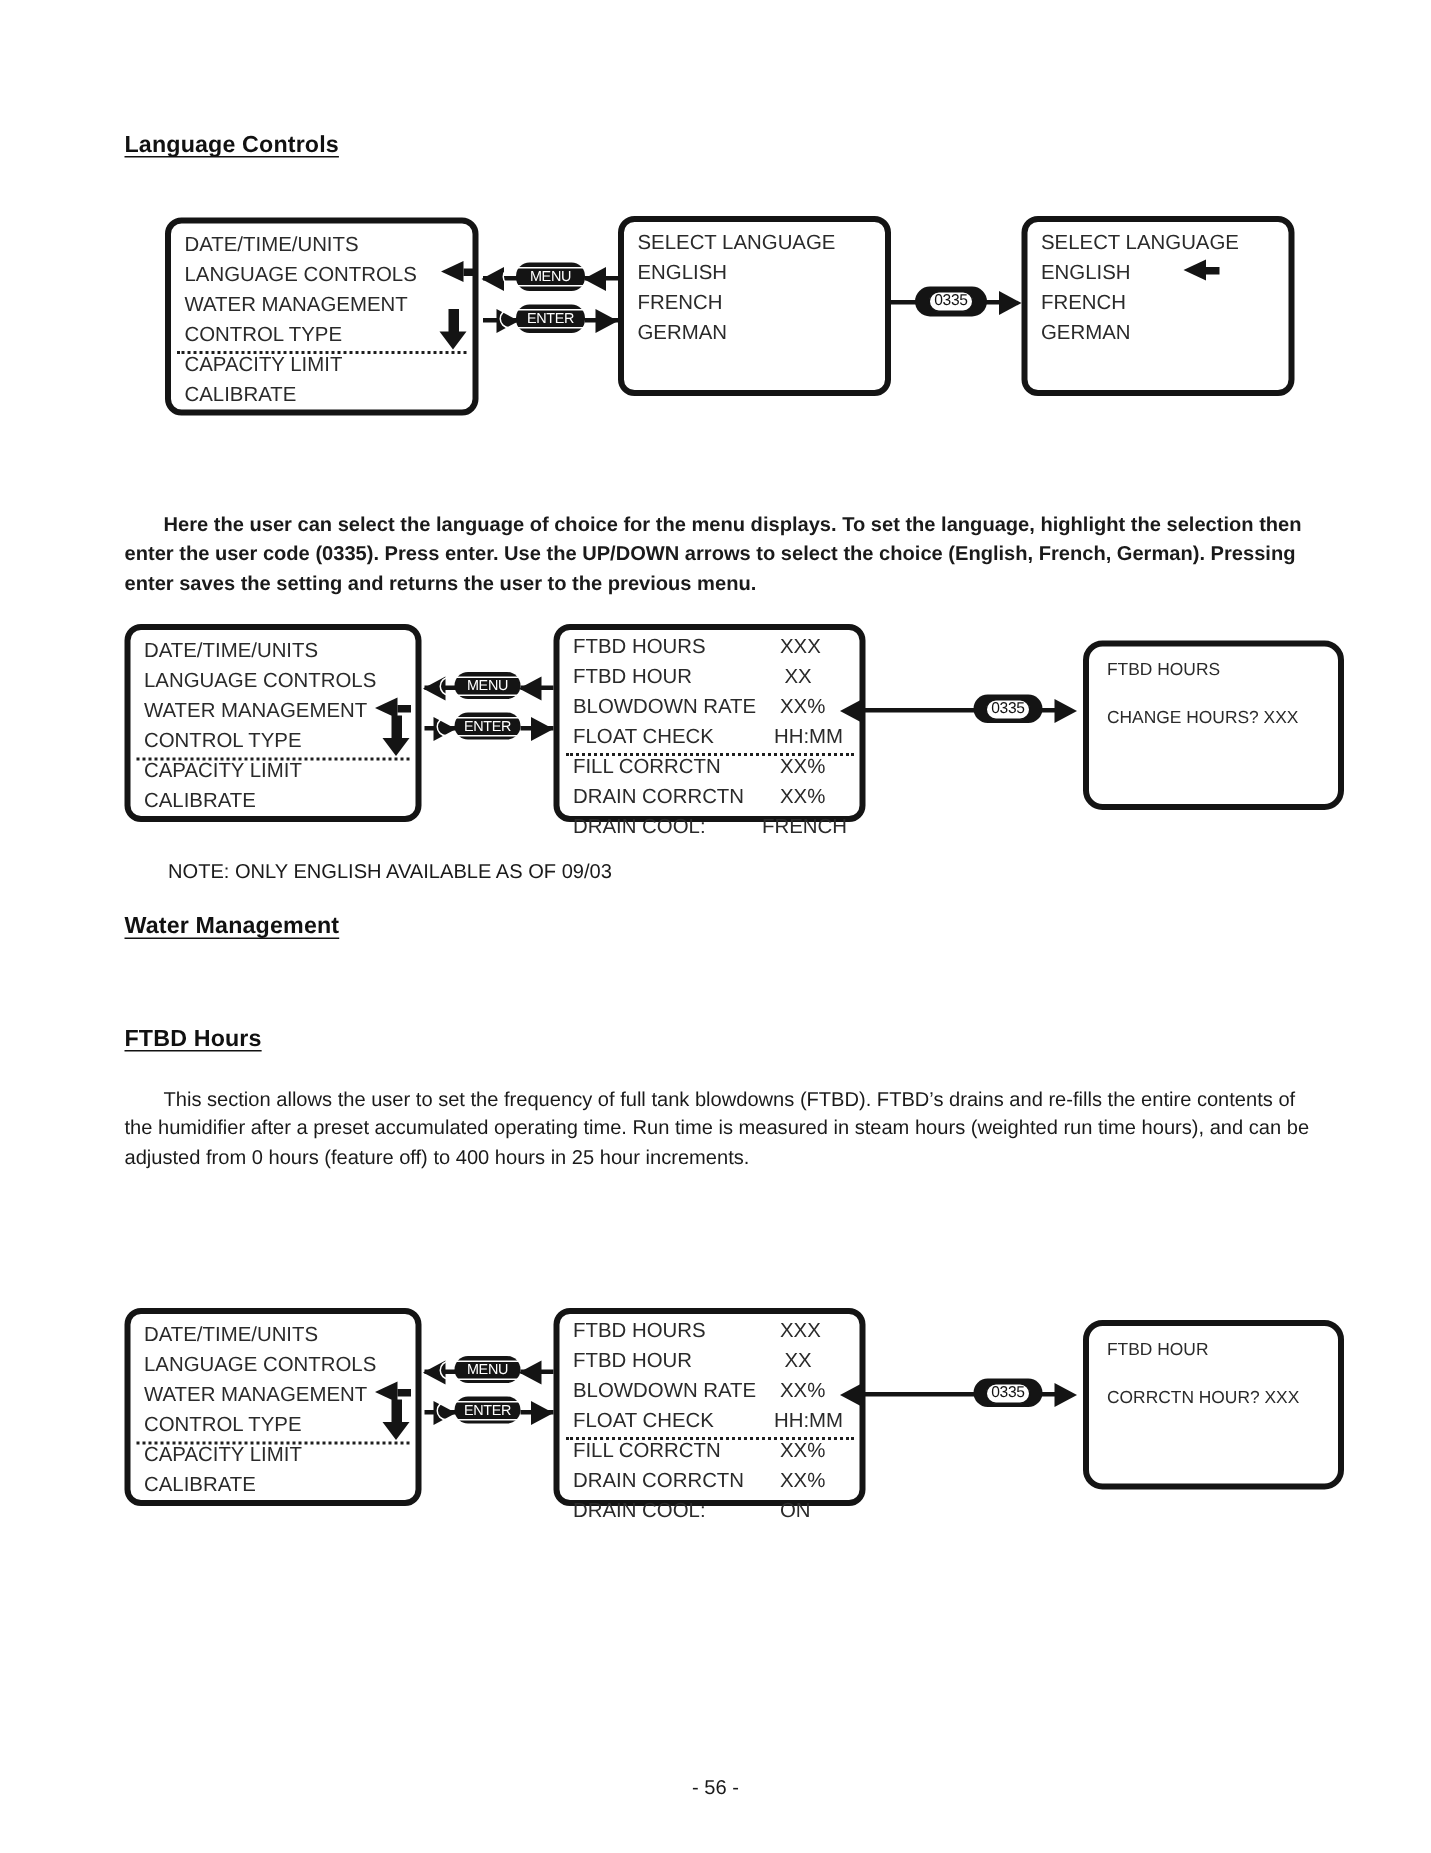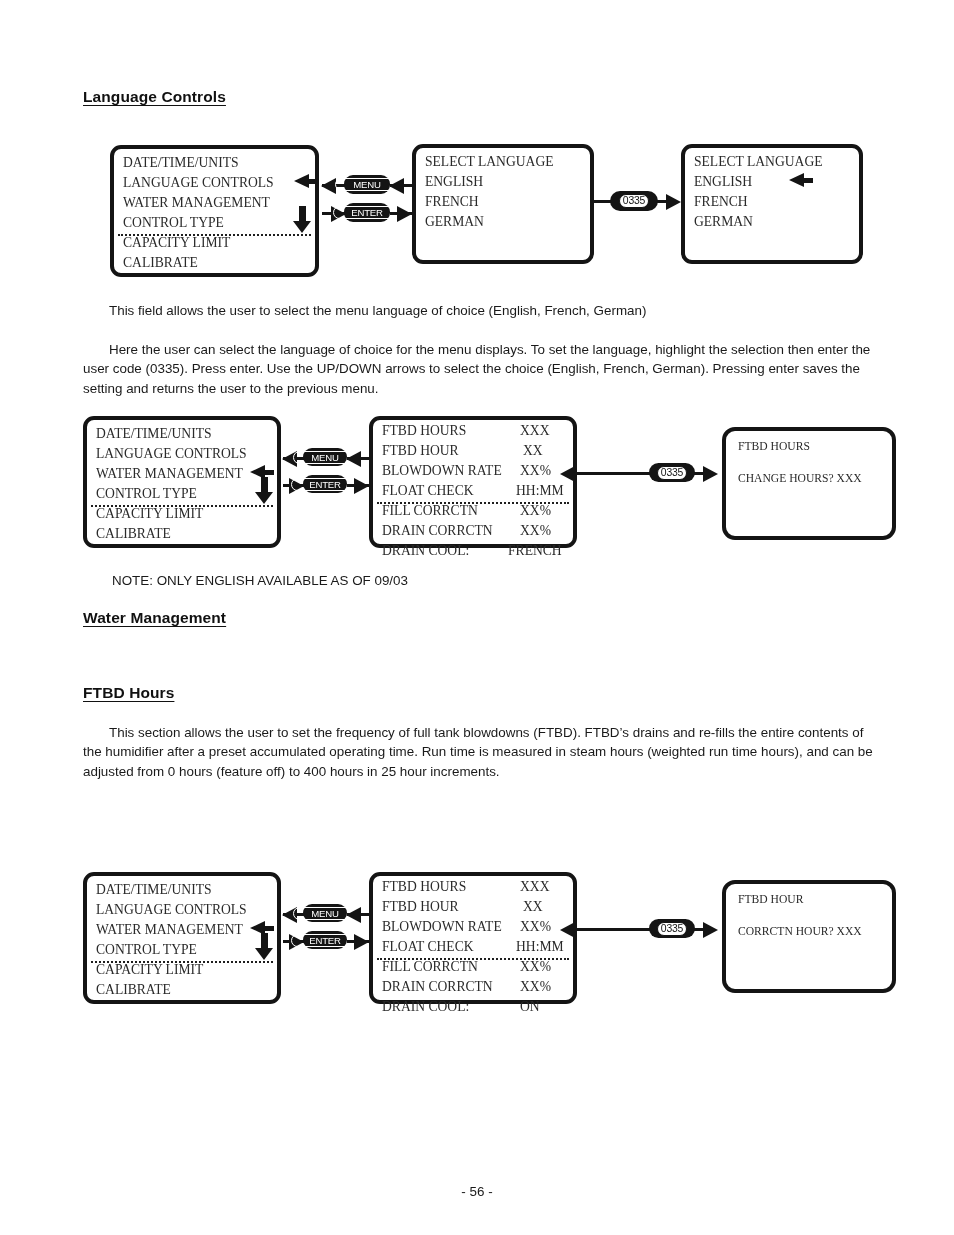"DATE/TIME/UNITS" .lcd .rows { font-family: Liberation Serif, serif -> none }
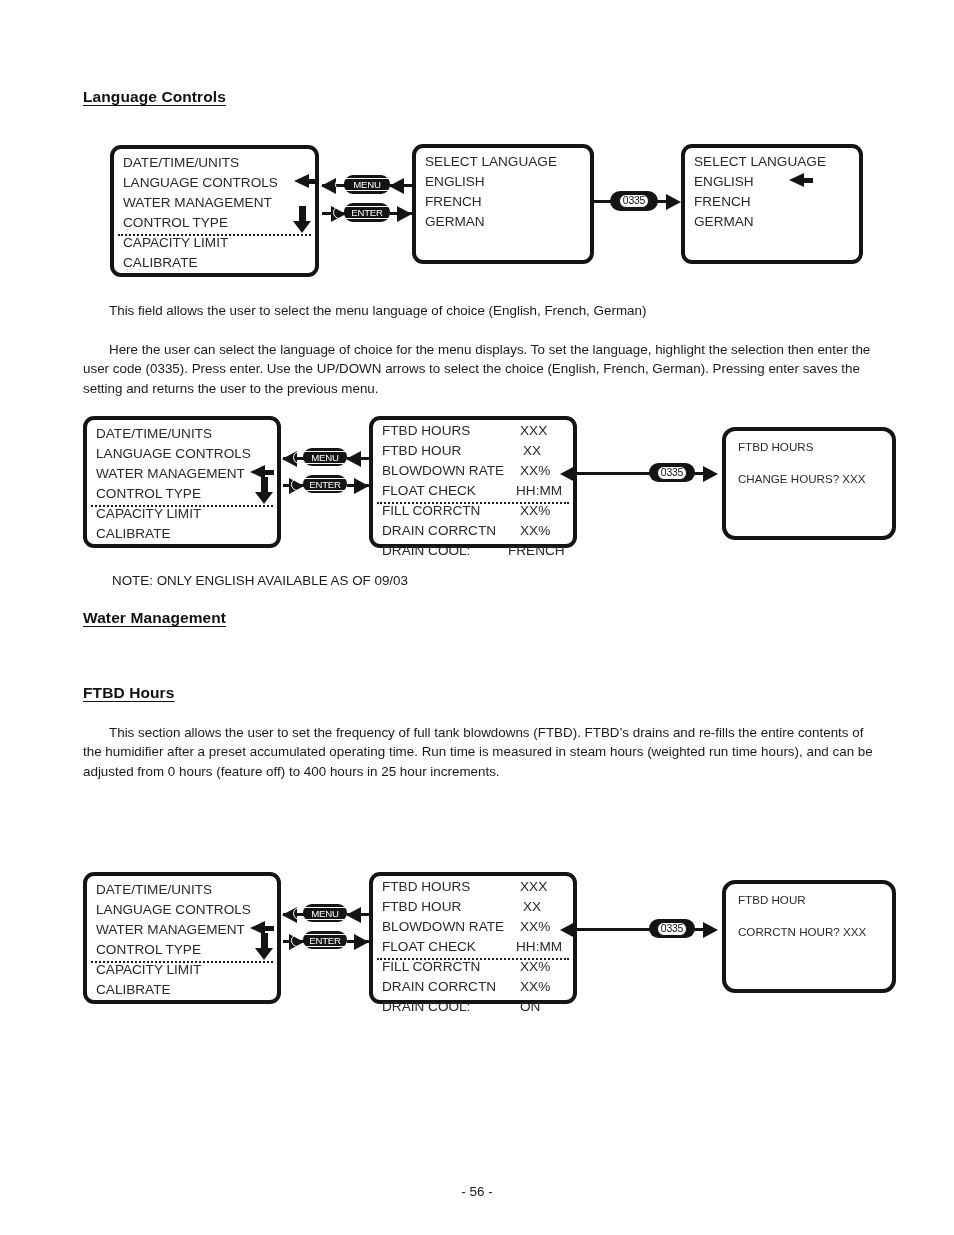"This field allows the user" p.para { html: <p>This field allows the user to select the menu language of choice (English, French, German)</p> -> none }
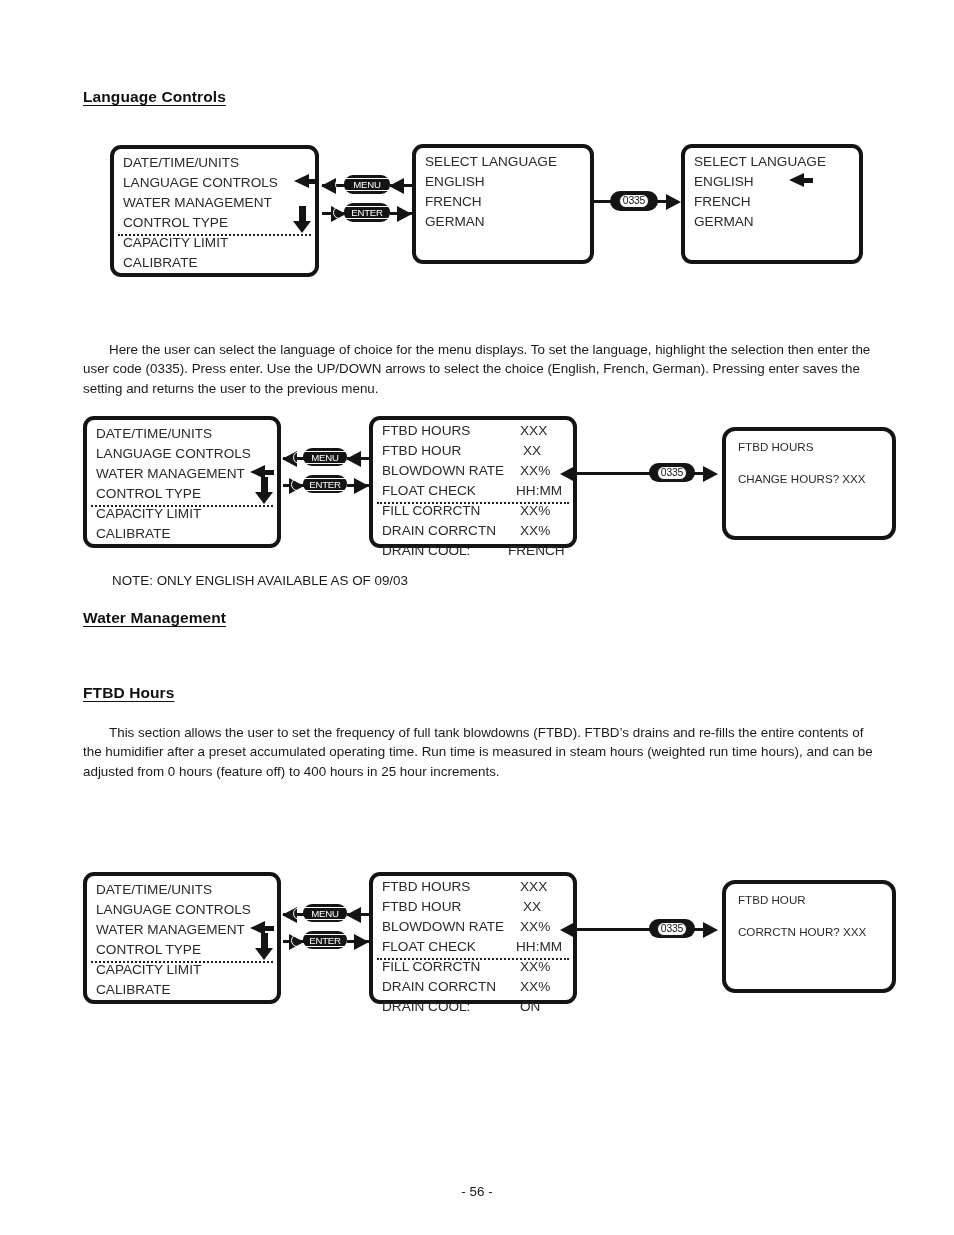"Here the user can select" p.para { font-weight: none -> bold }
